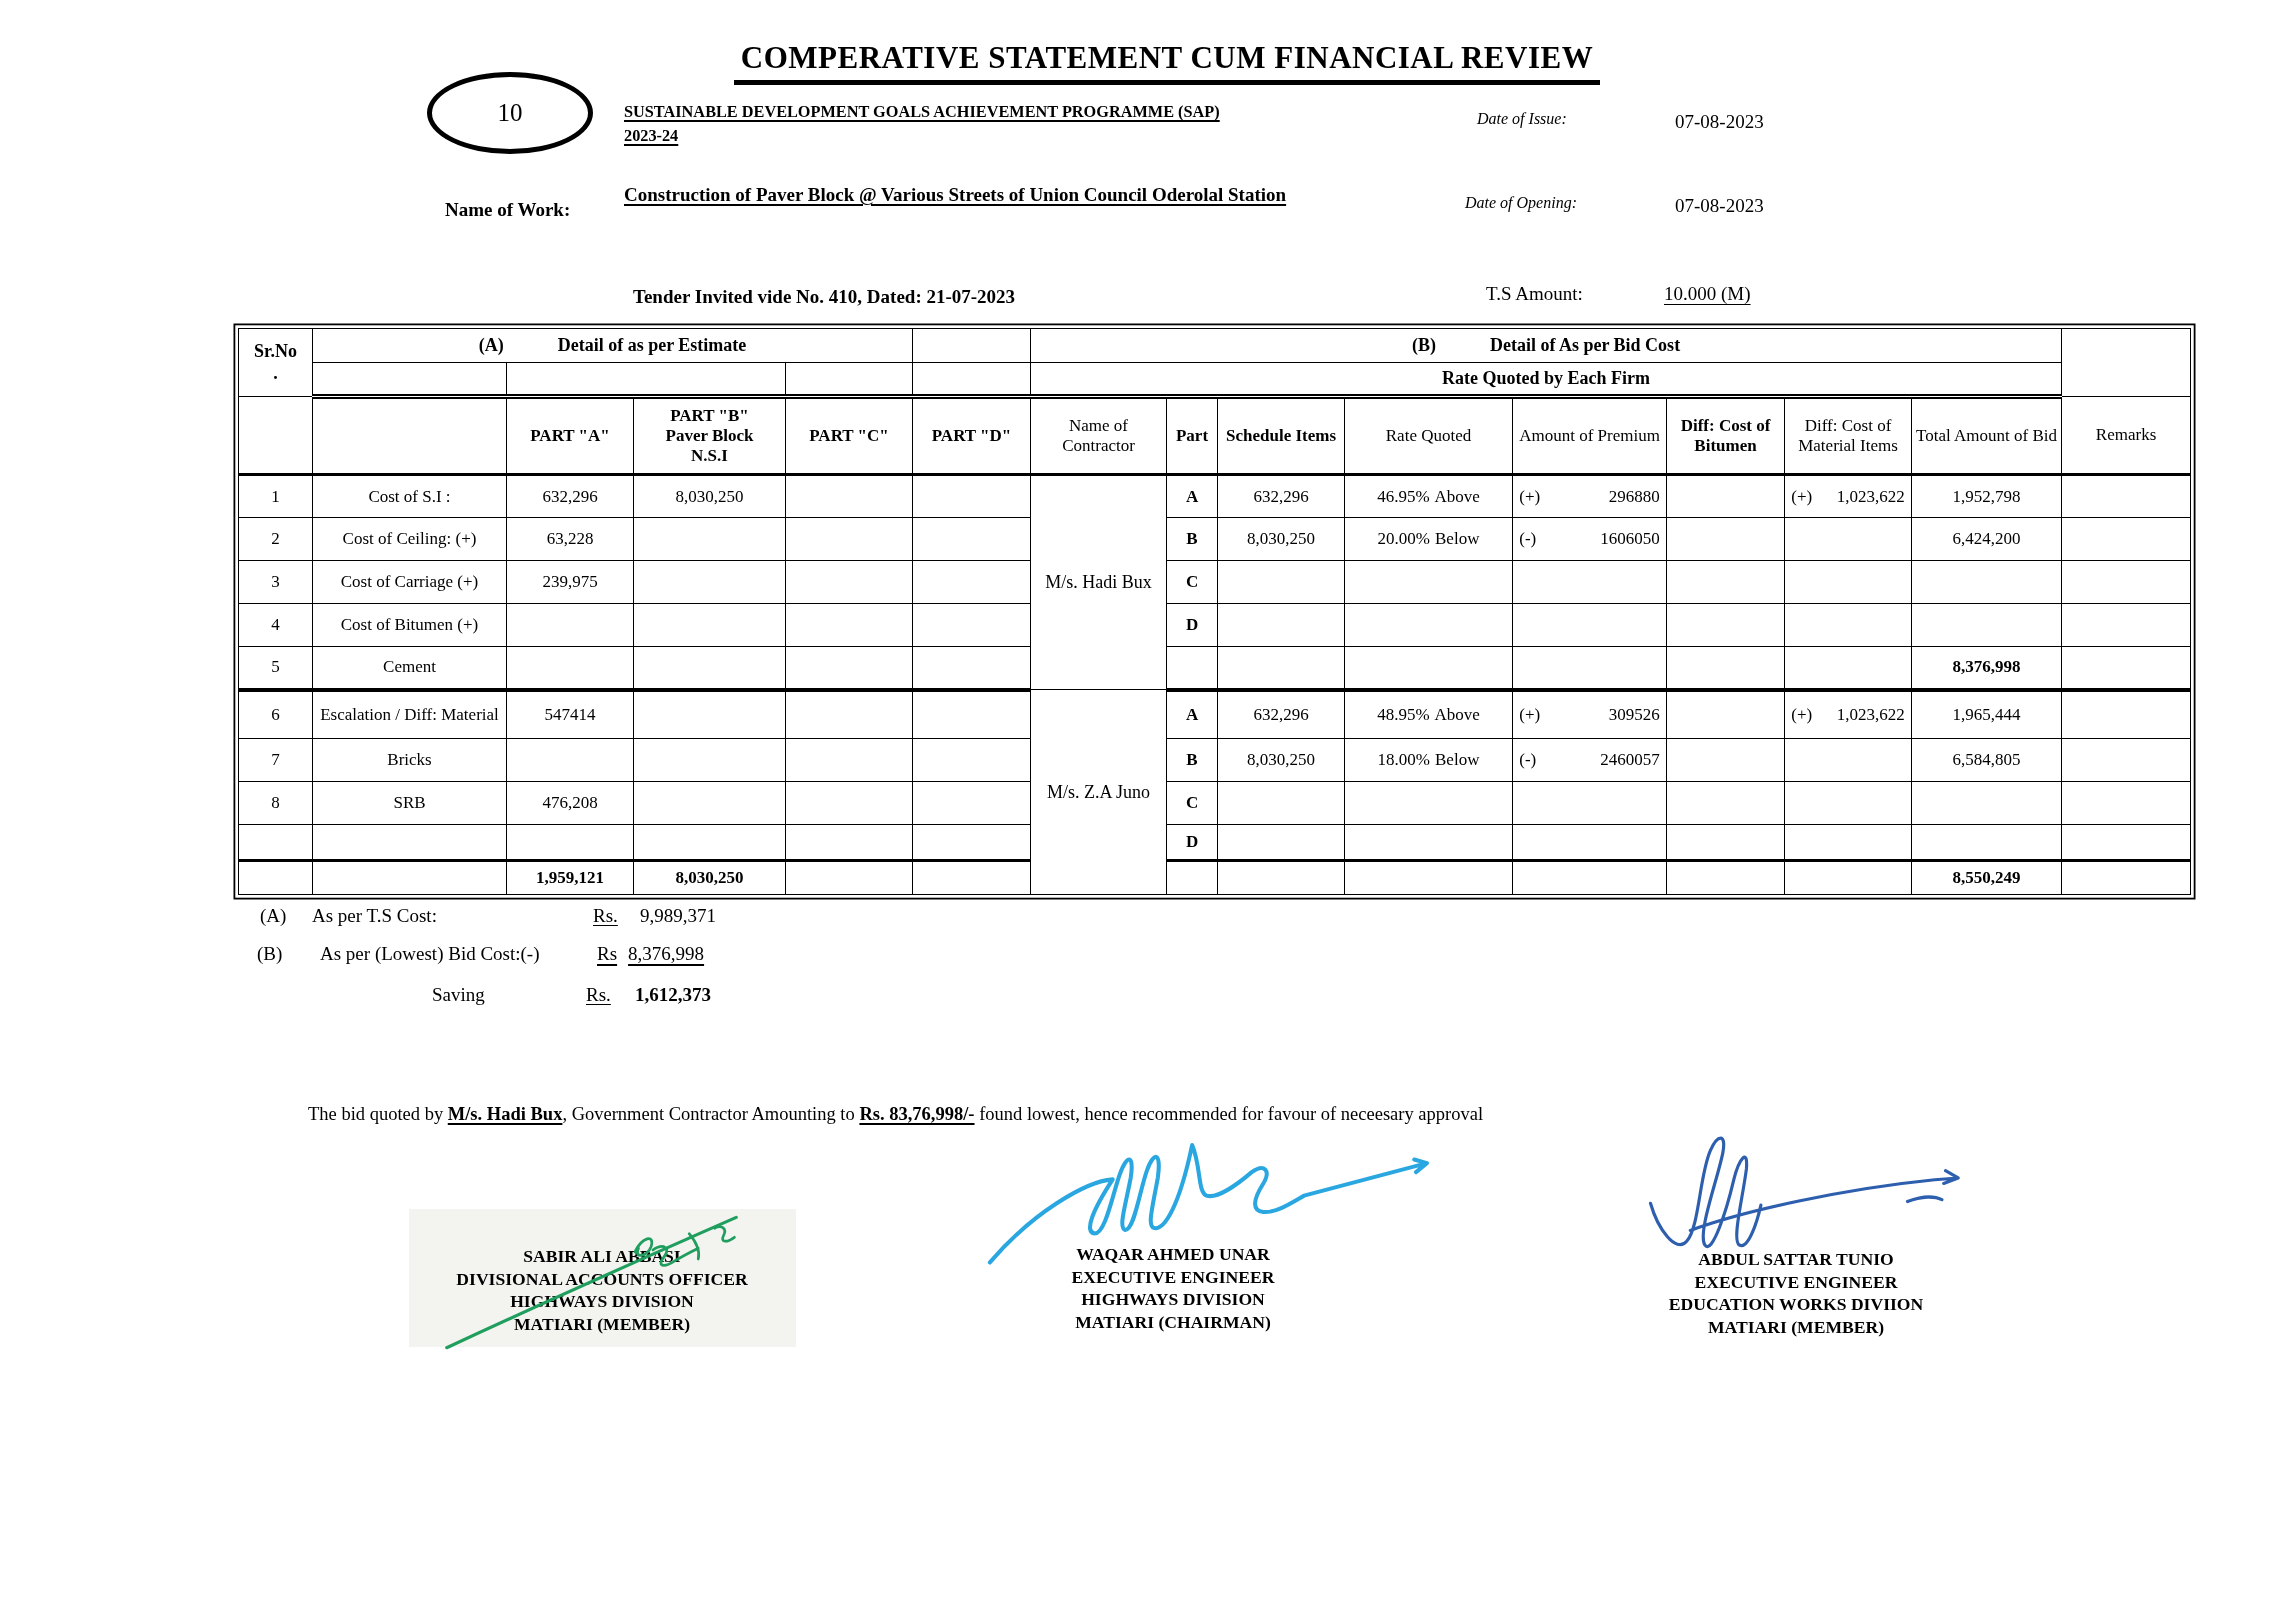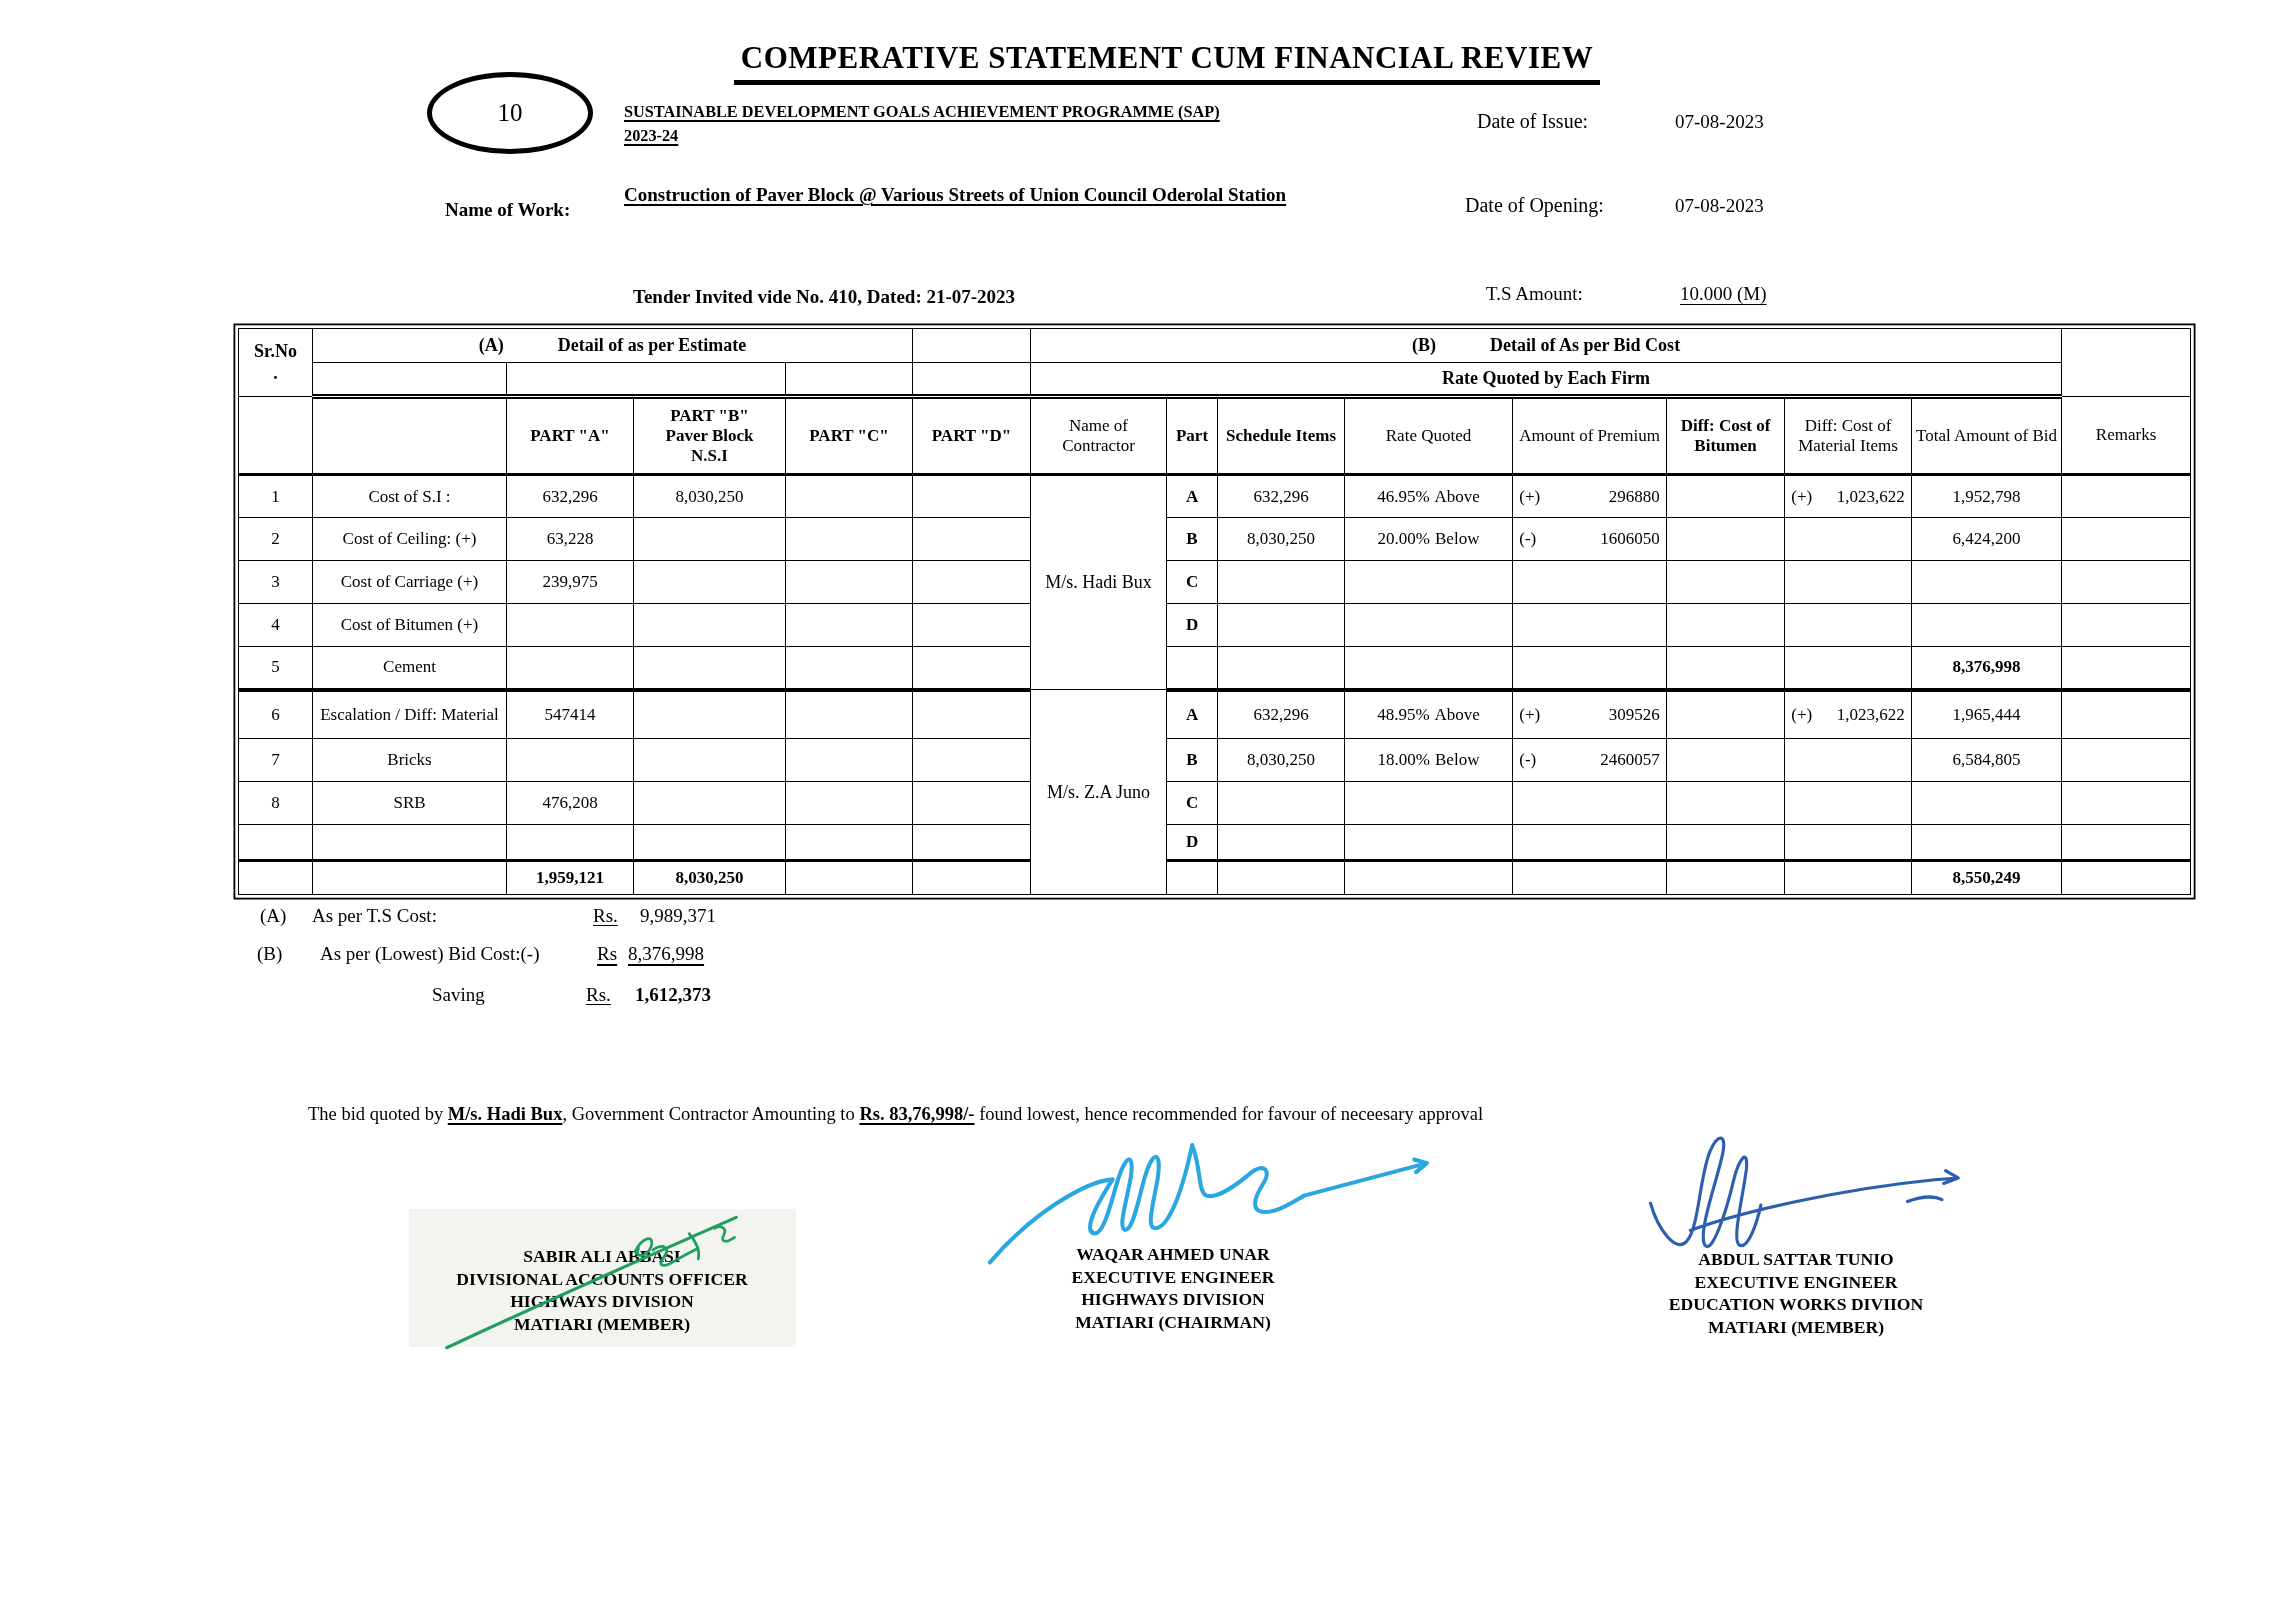"Date of Issue:" .lbl { font-size: 20px -> 16px; font-style: none -> italic }
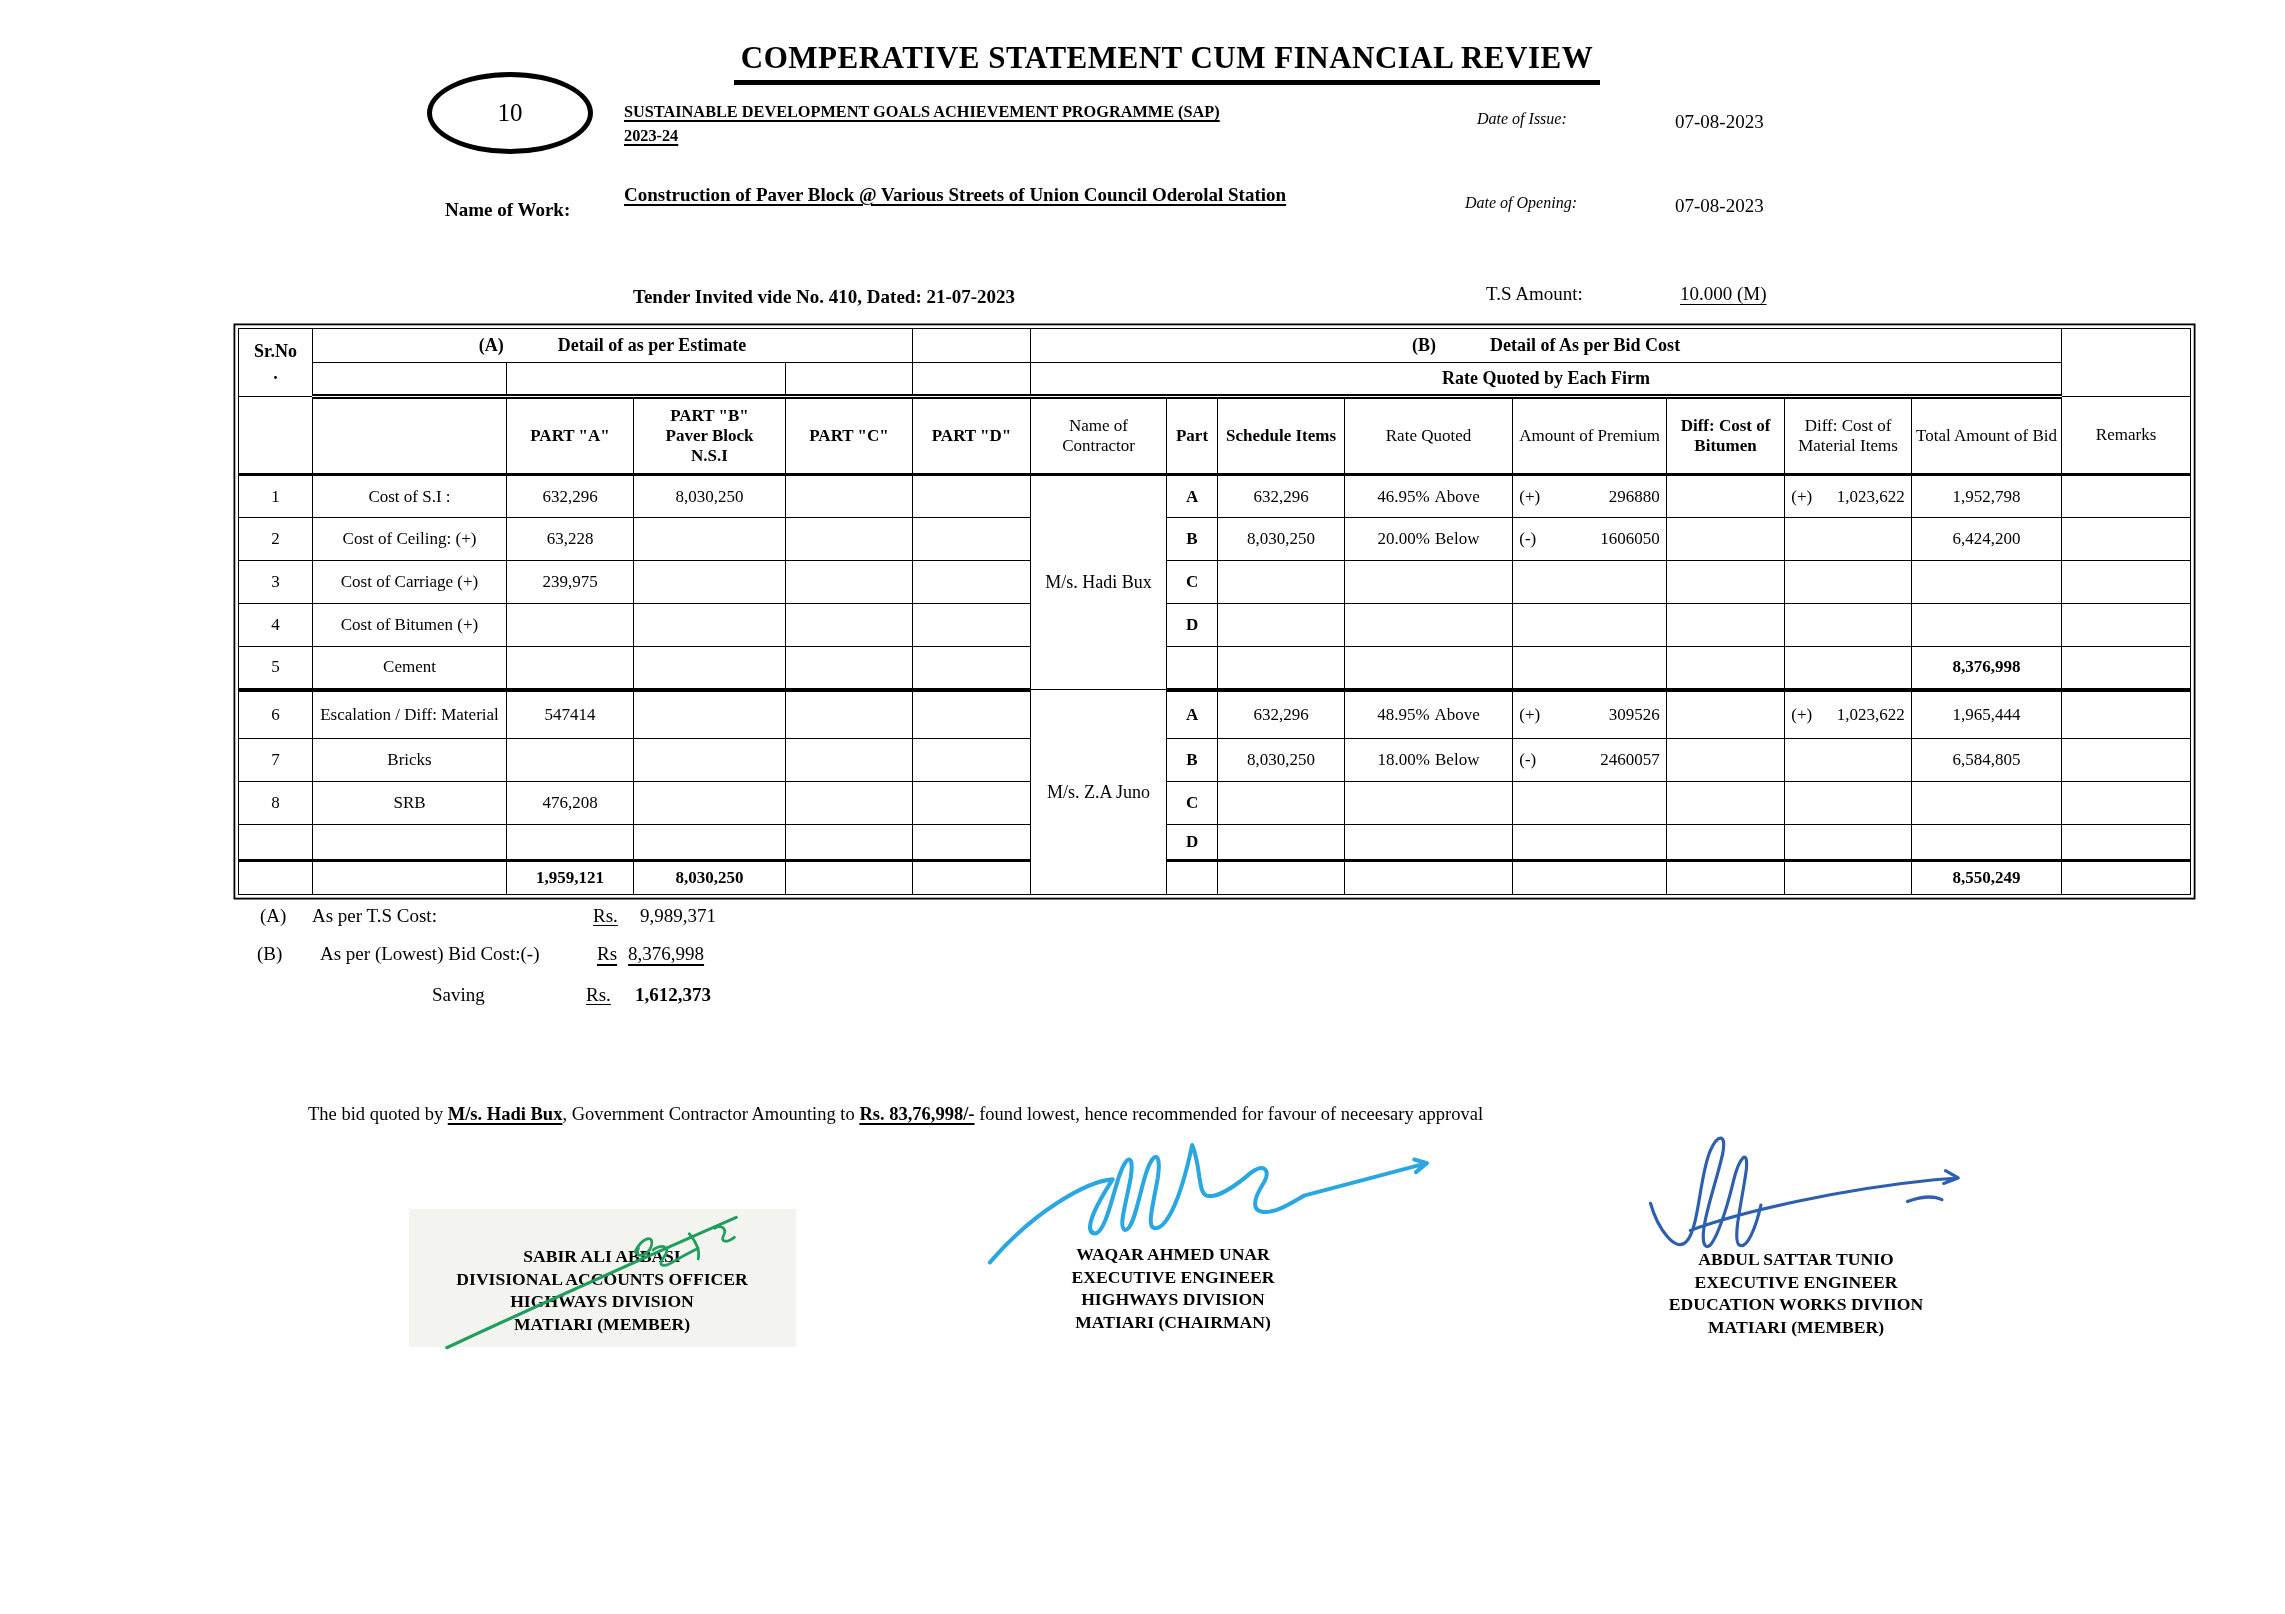"10.000 (M)" .ts-v { margin-left: 16px -> none }
